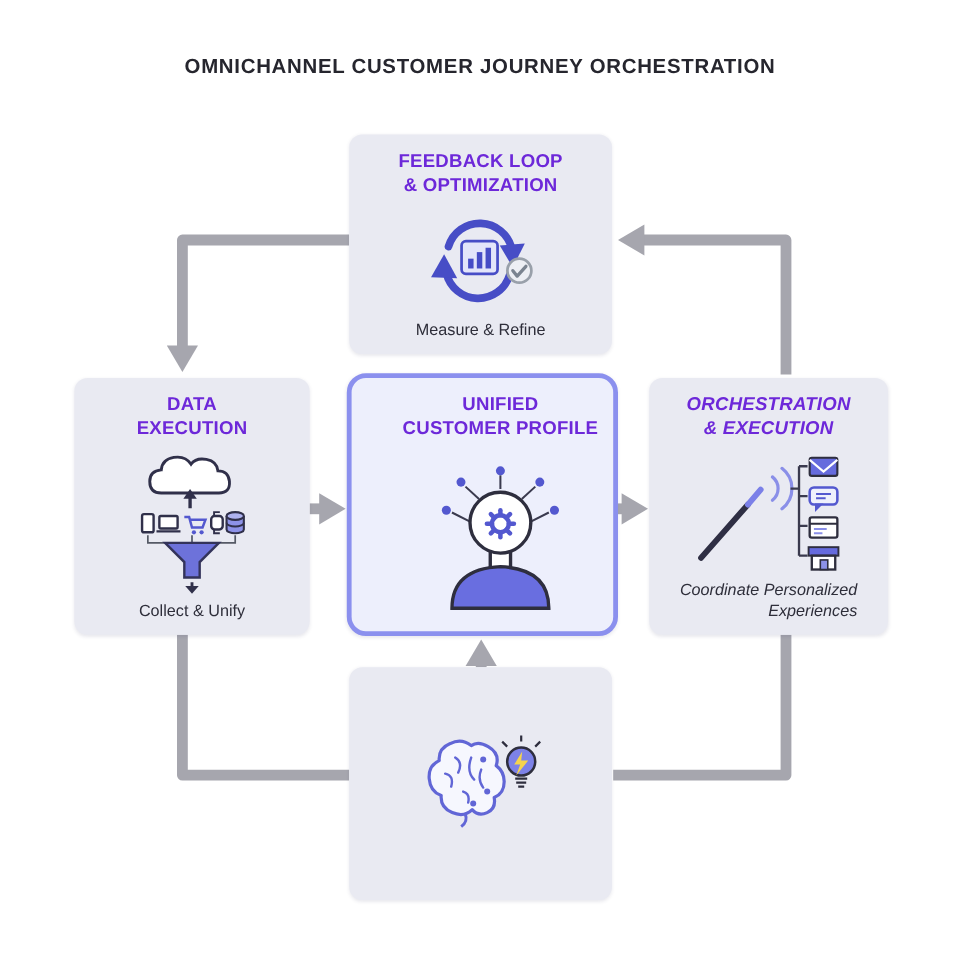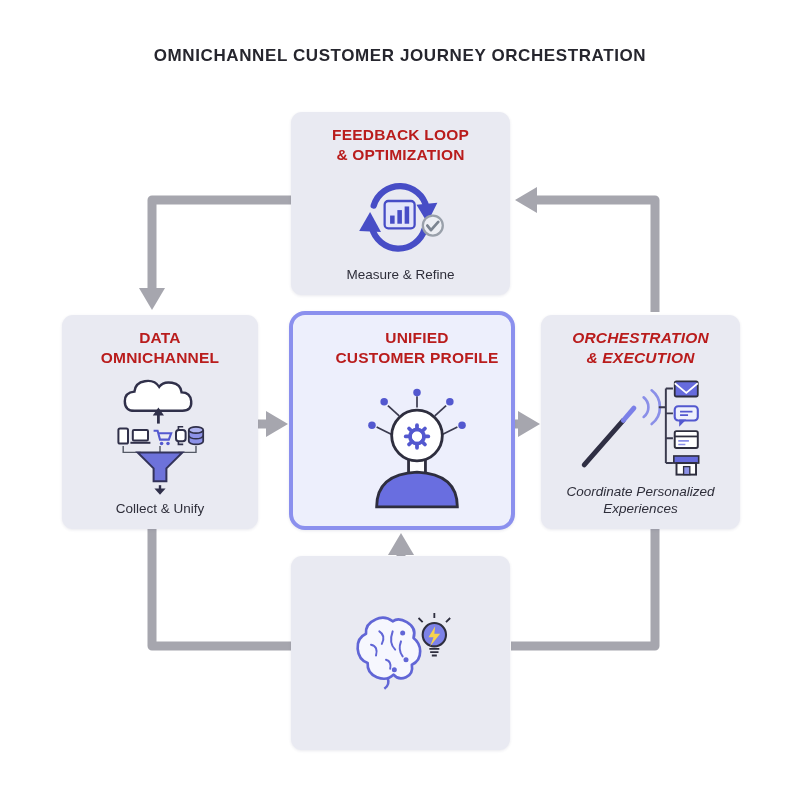"FEEDBACK LOOP" .node-title { color: #b91c1c -> #6d28d9 }
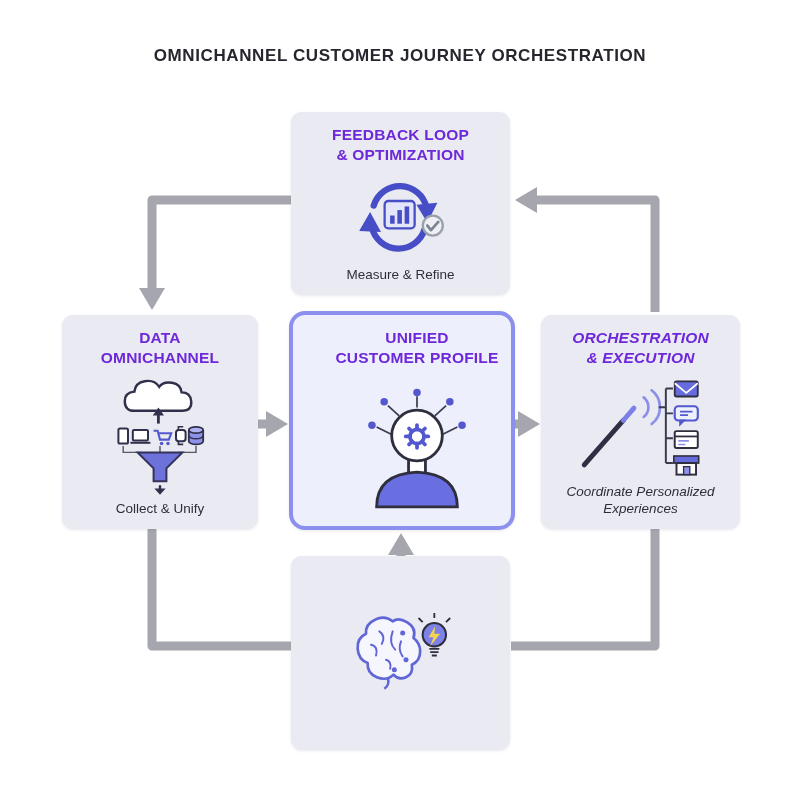"Measure & Refine" .node-caption { text-align: center -> right }
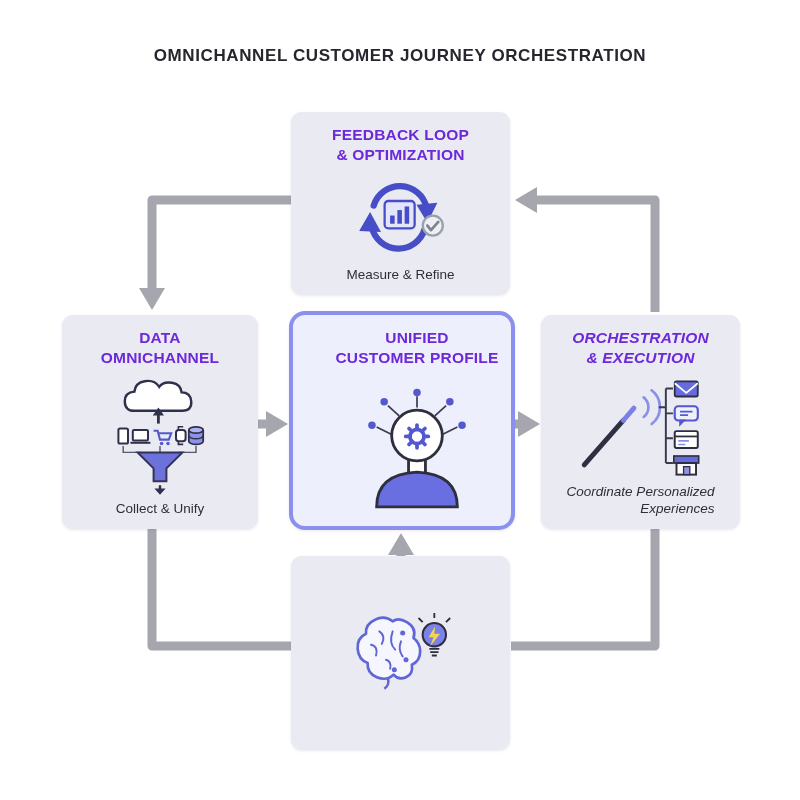"DATA" div.node-title { text: OMNICHANNEL -> EXECUTION }
